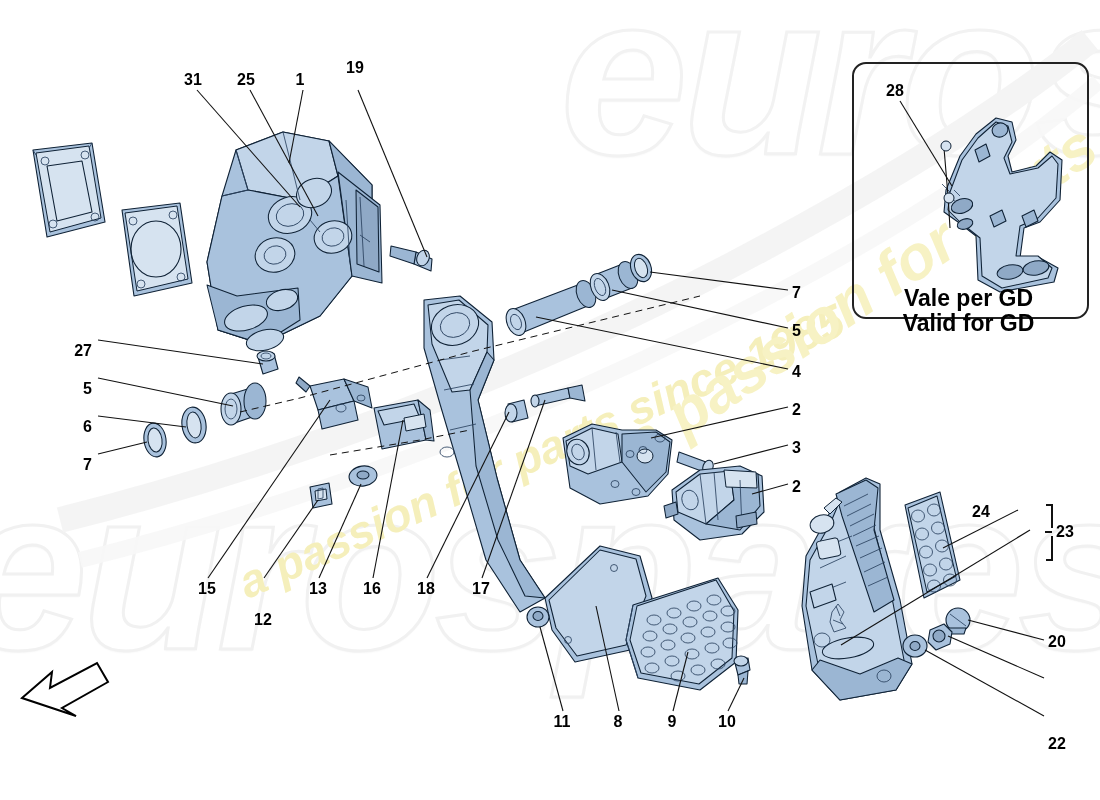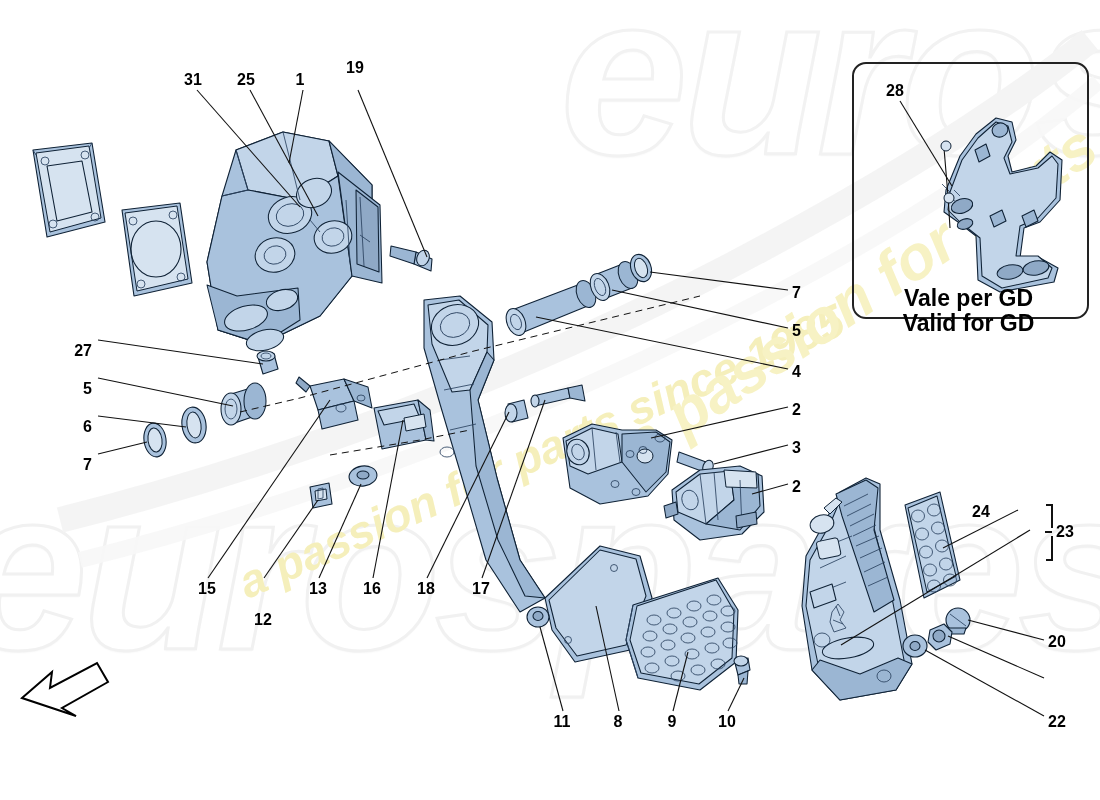"22" div.lbl { top: 714px -> 736px }
